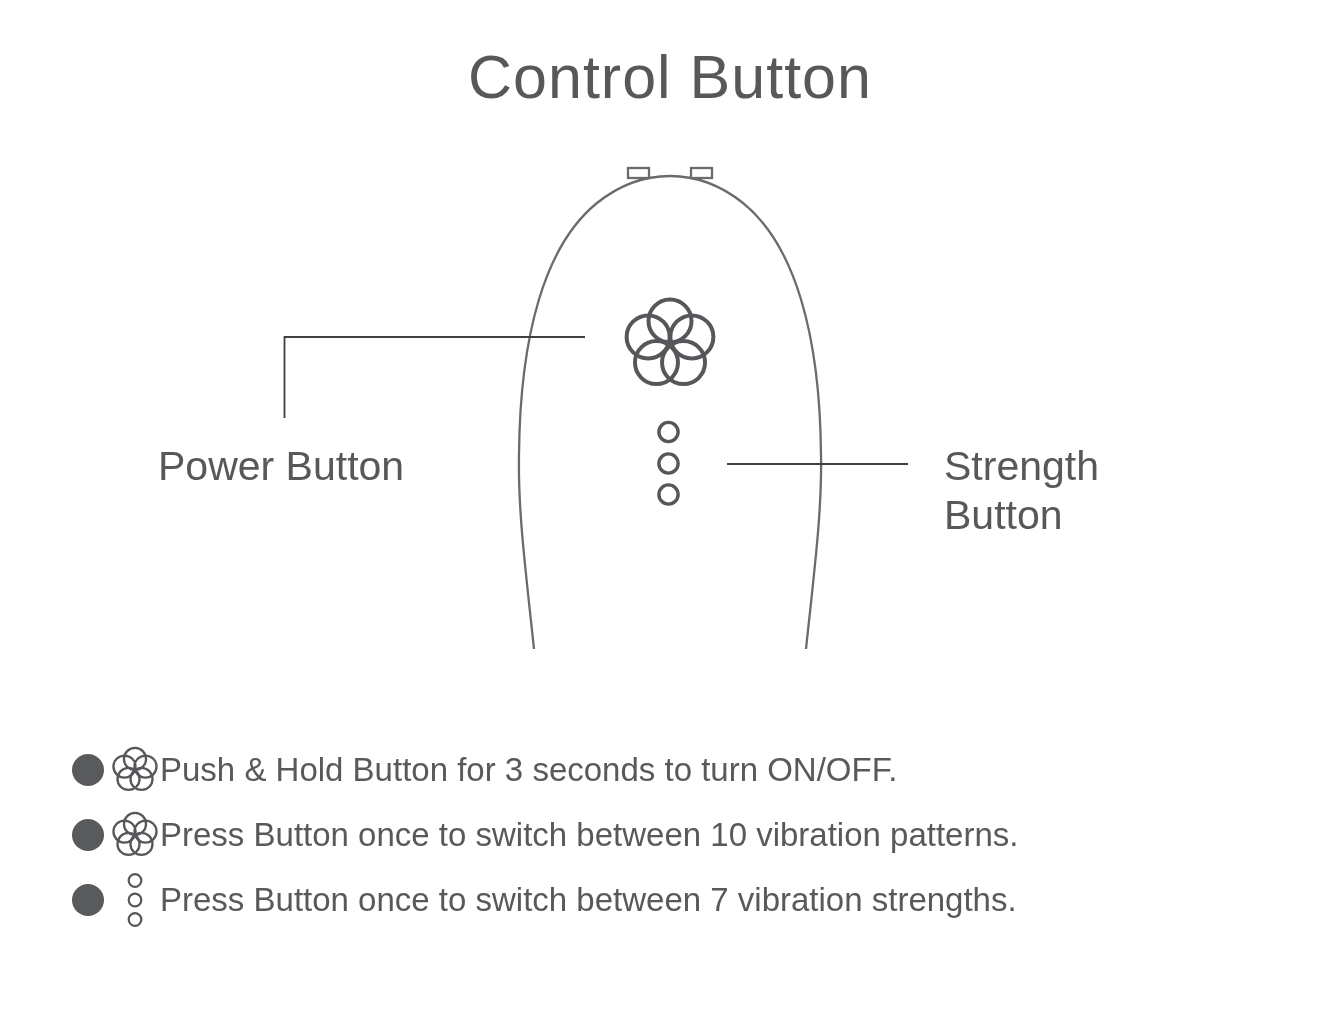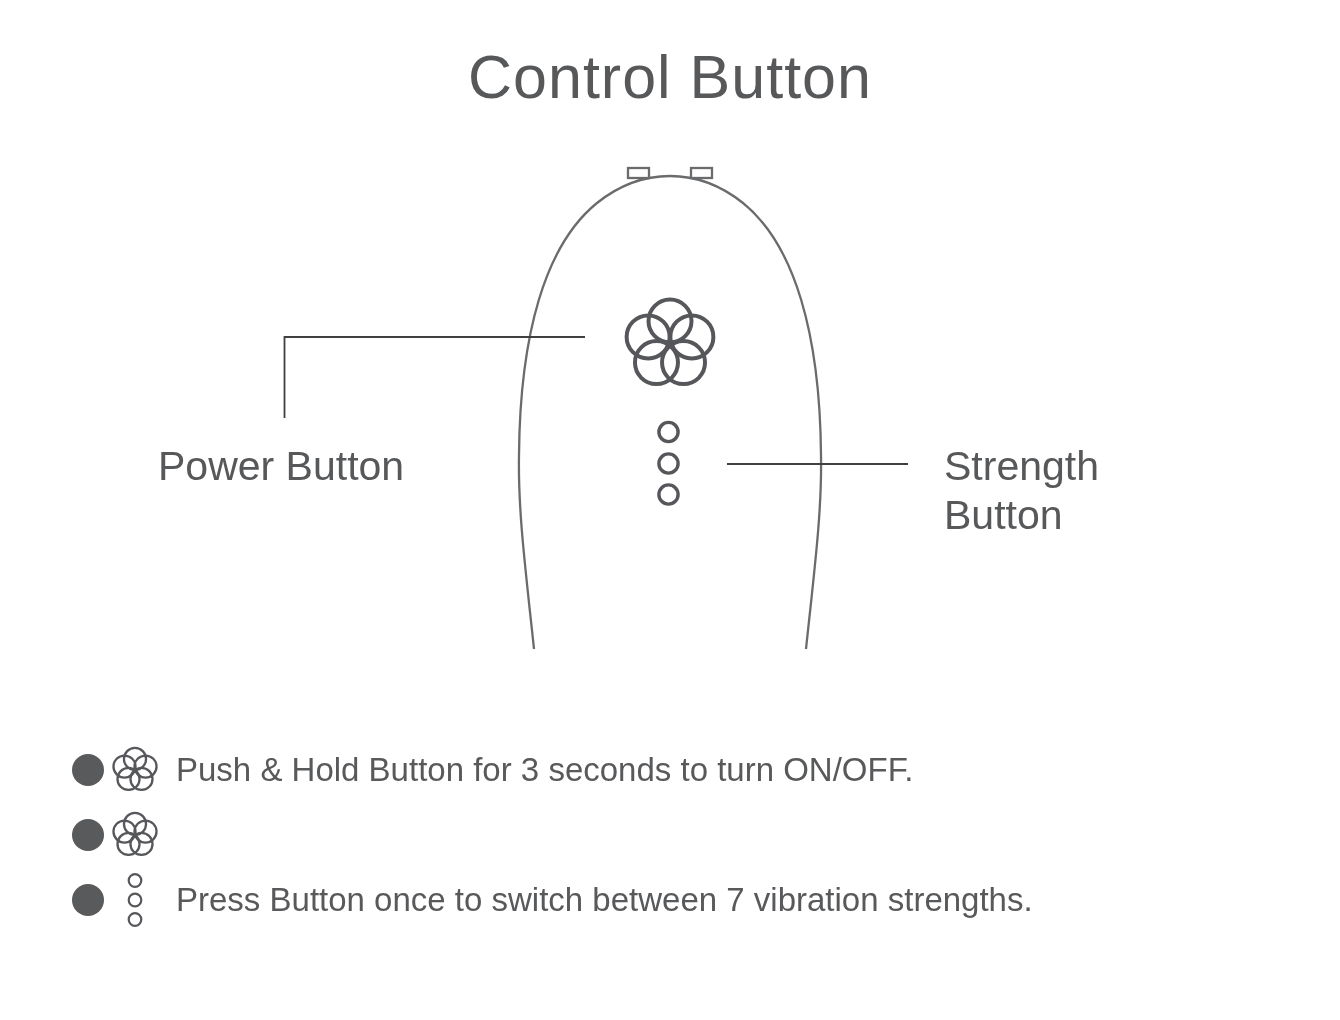"Push & Hold Button for" .instr-text { margin-left: 16px -> 0 }
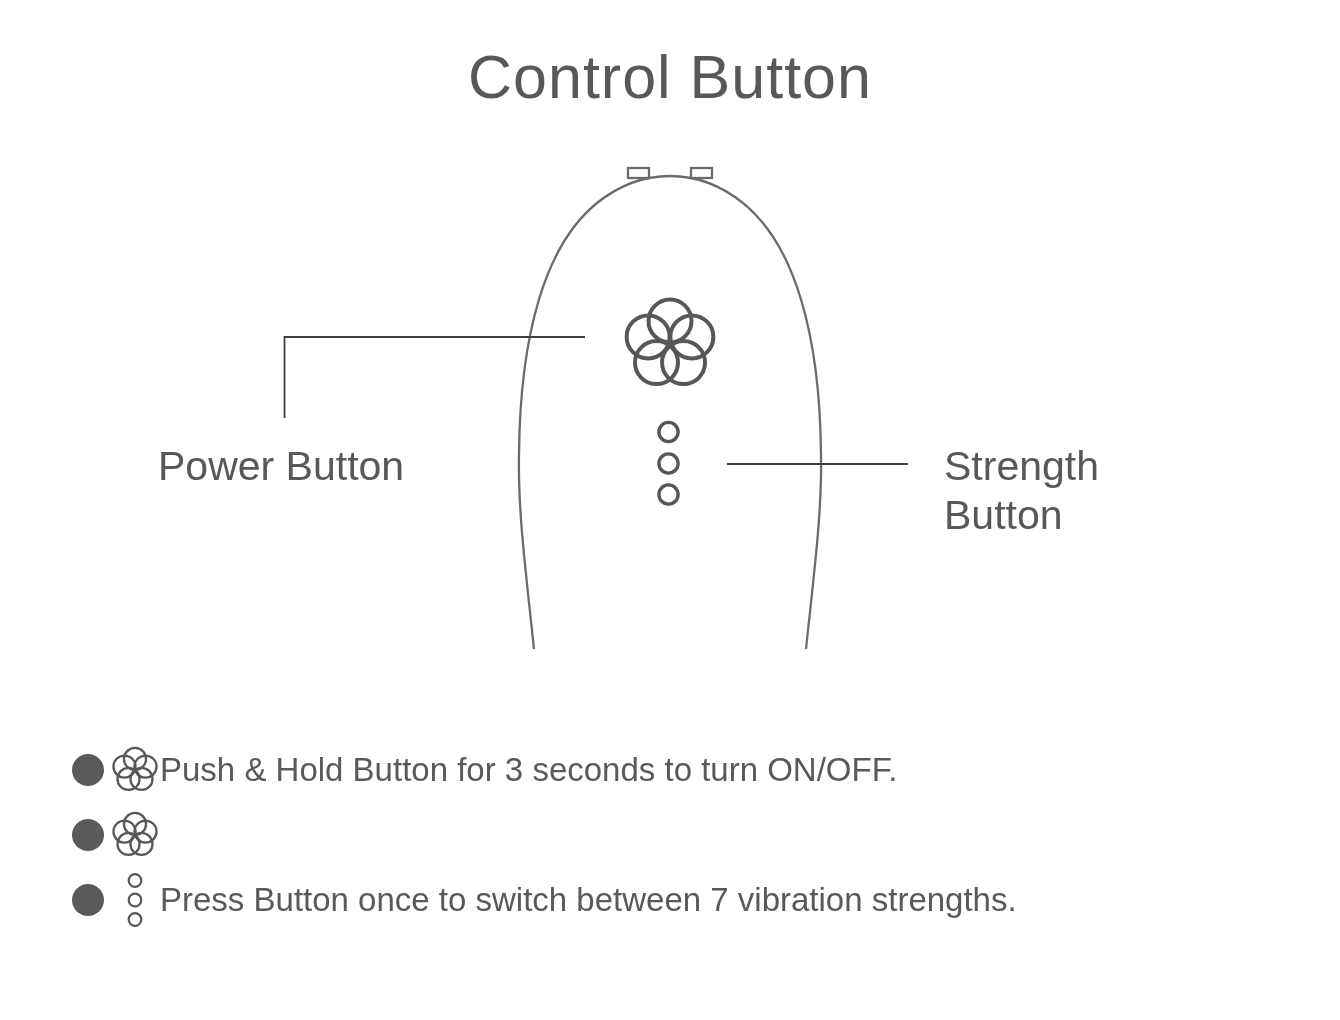"Press Button once to switch between 10" span.instr-text { html: none -> <span>Press Button once to switch between 10 vibration patterns.</span> }
